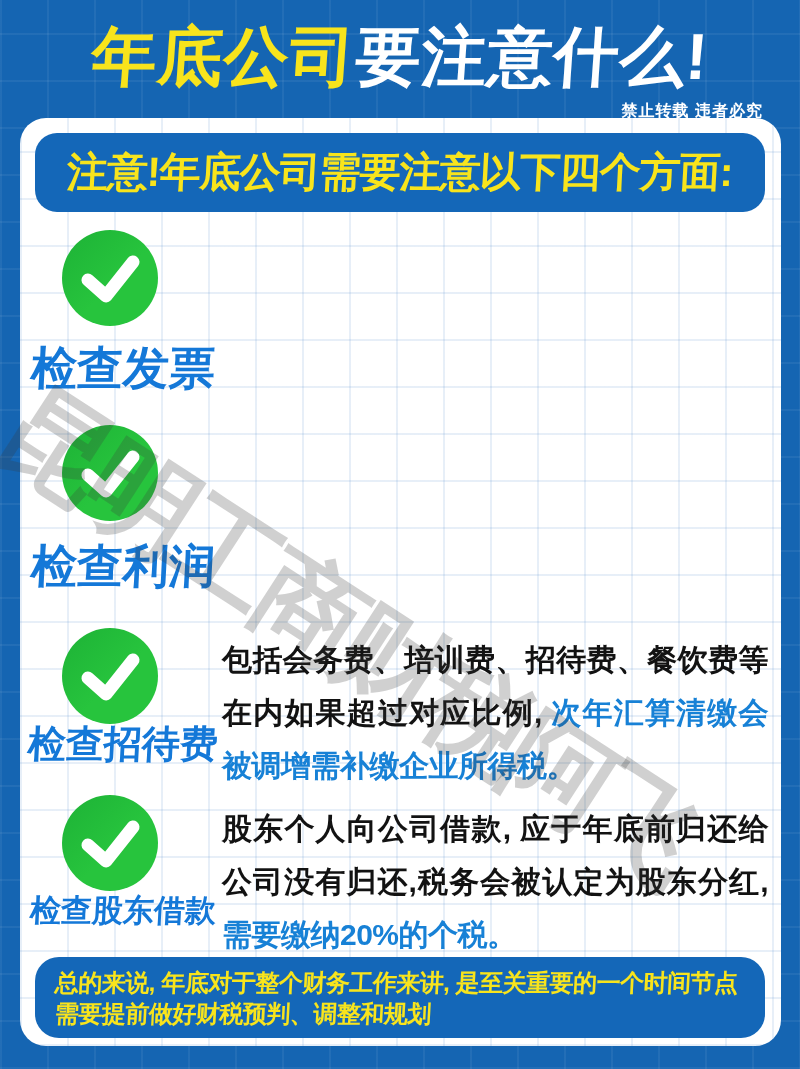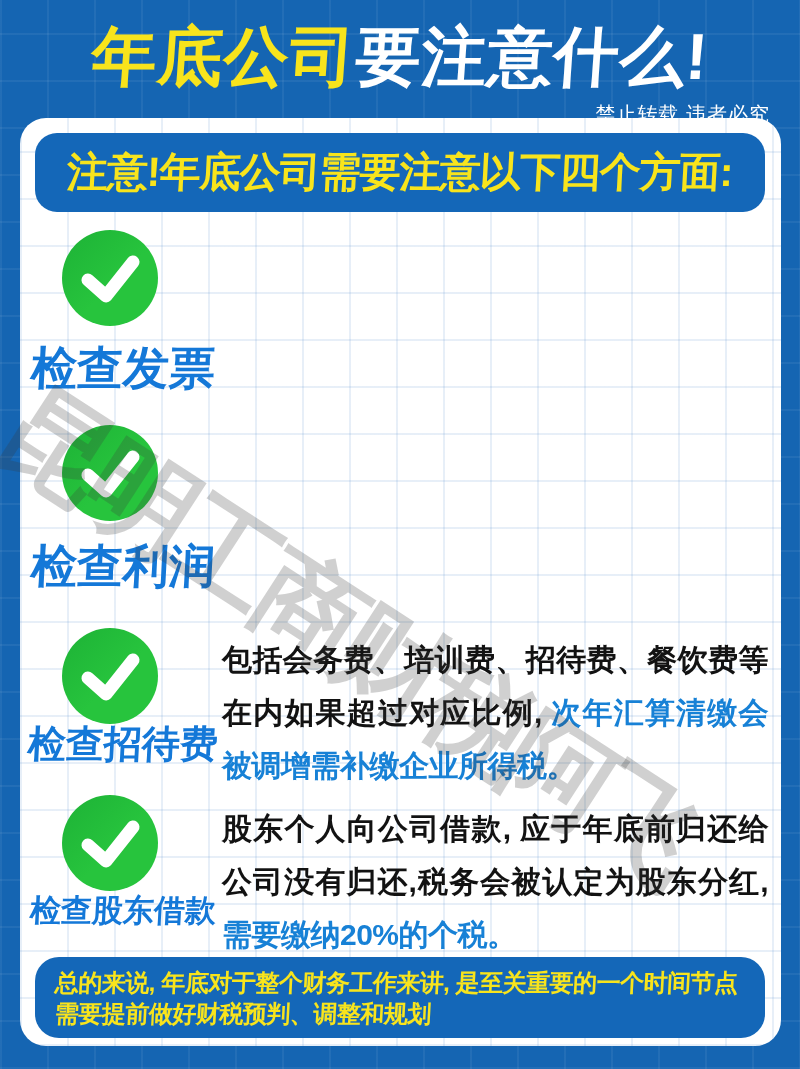"禁止转载 违者必究" .no-repost { font-size: 20px -> 16px; font-weight: 400 -> 700; right: 30px -> 37px }
